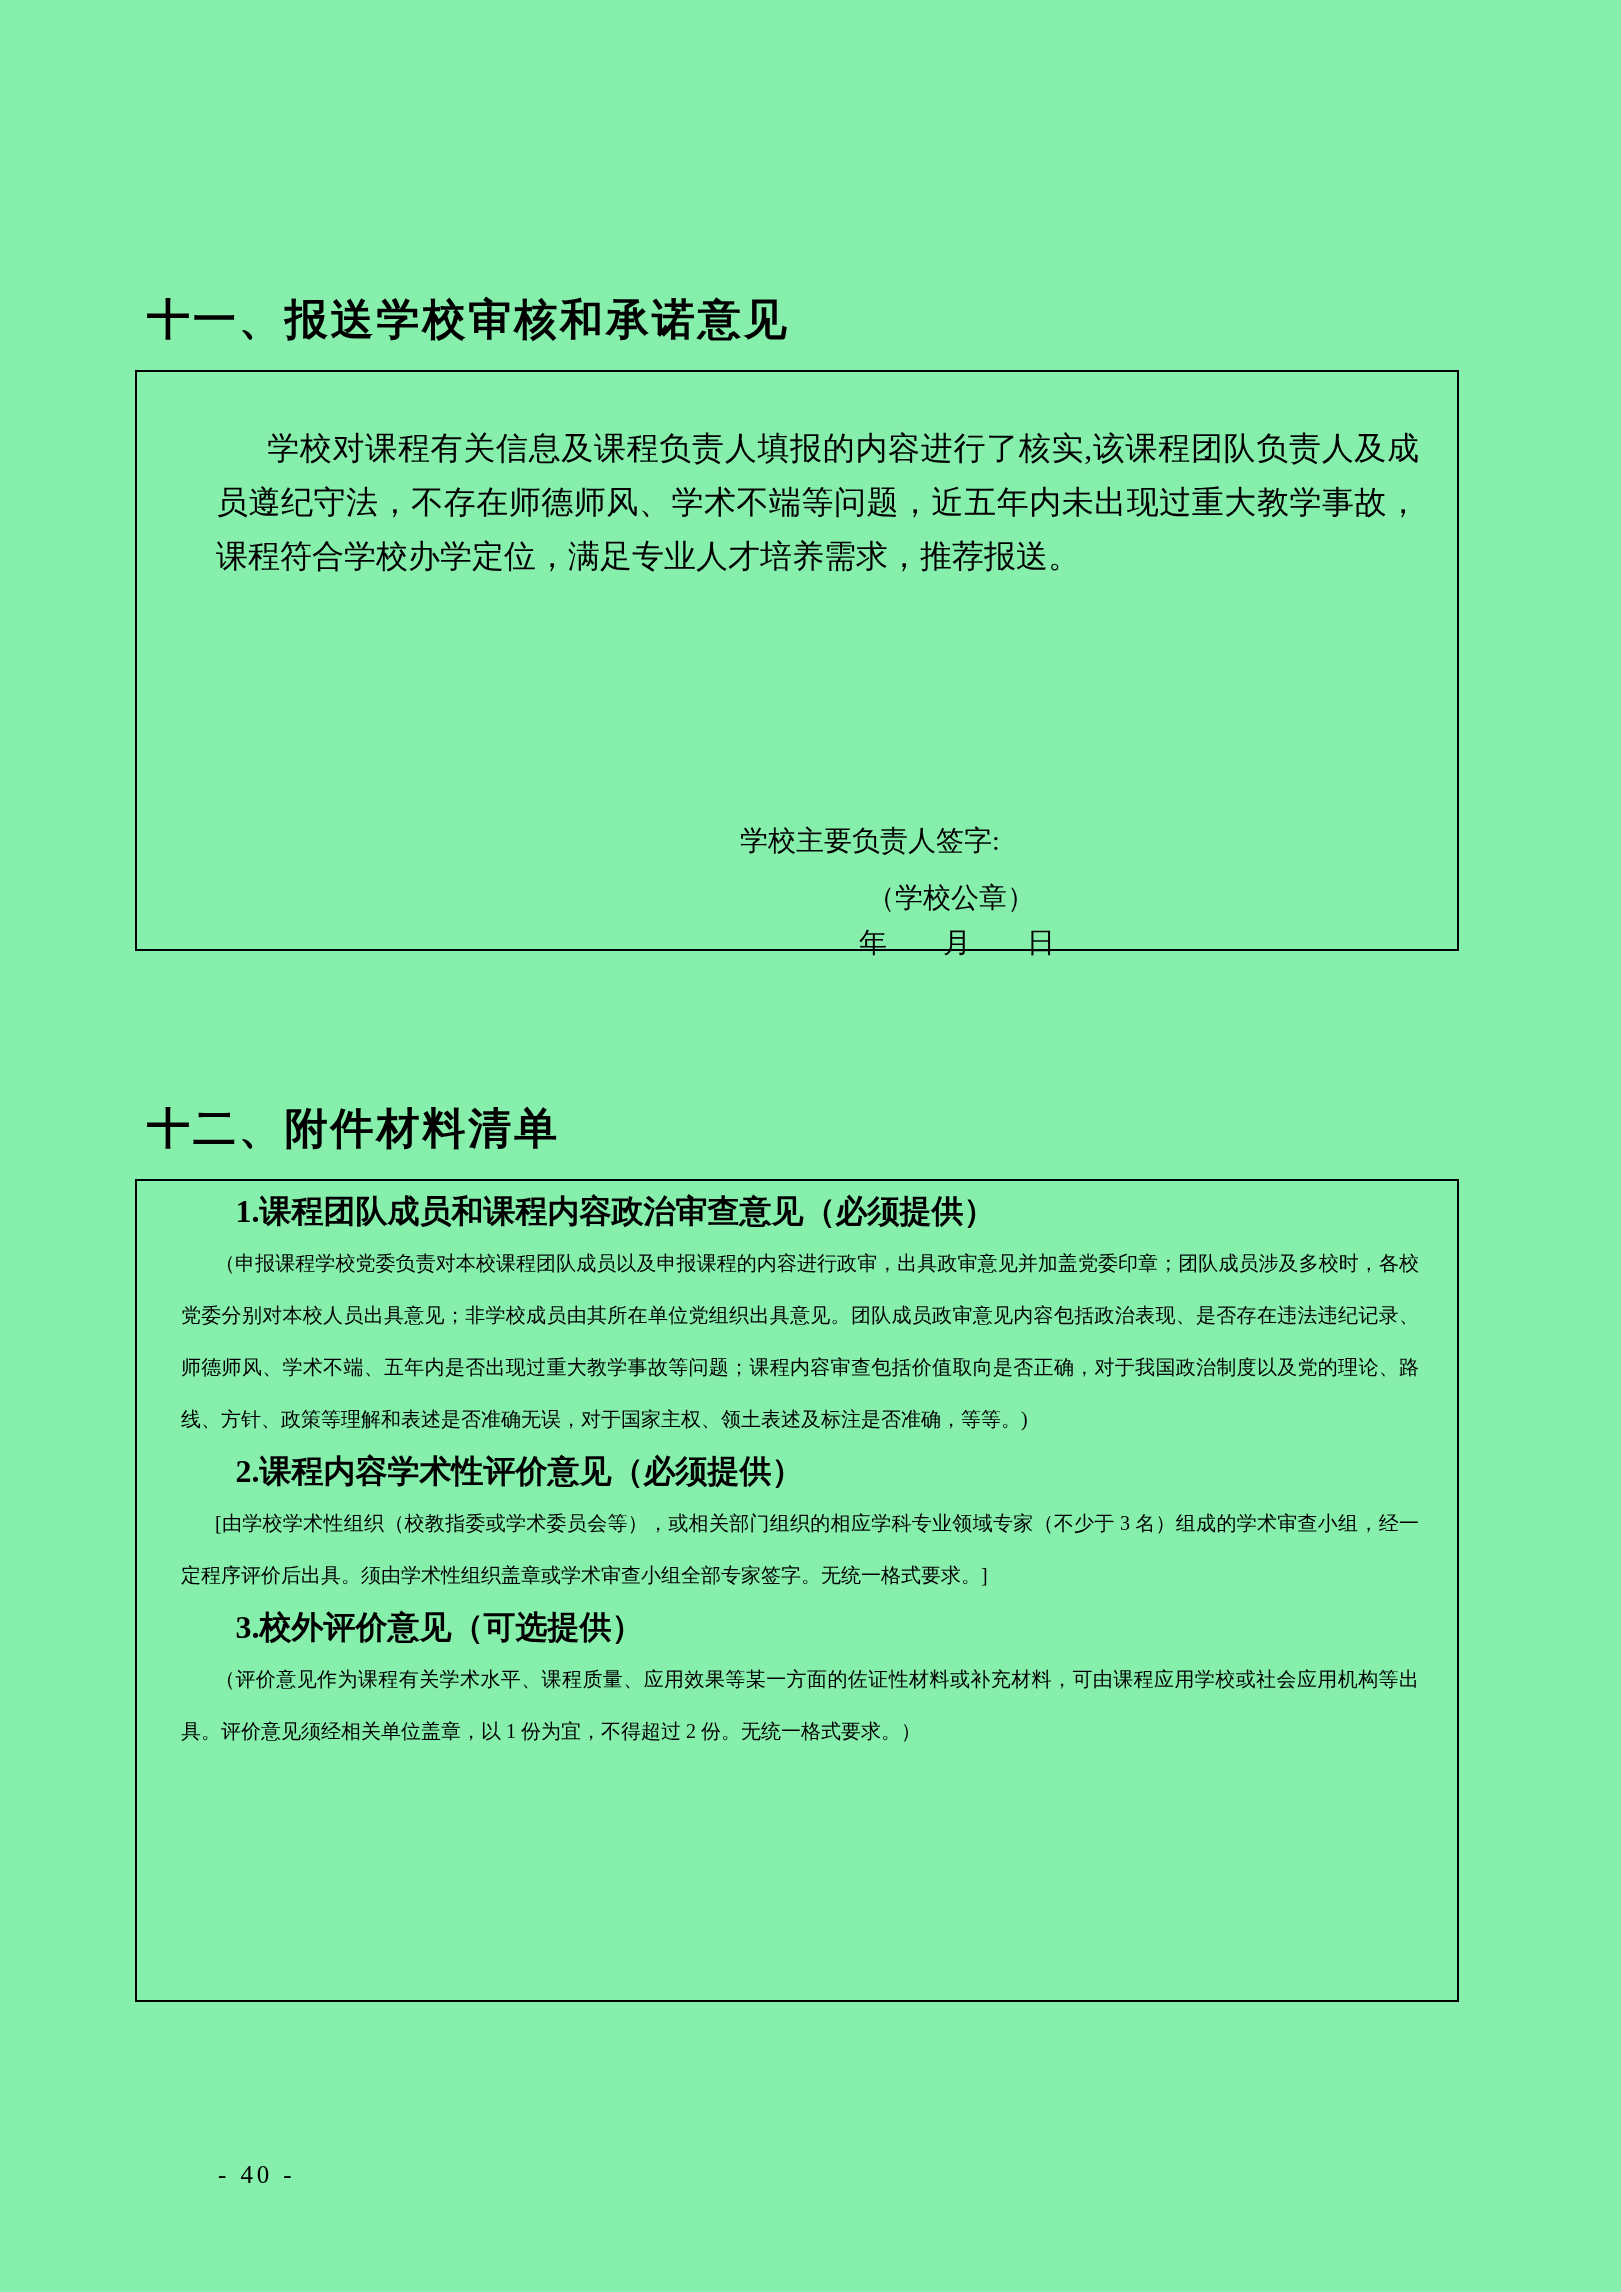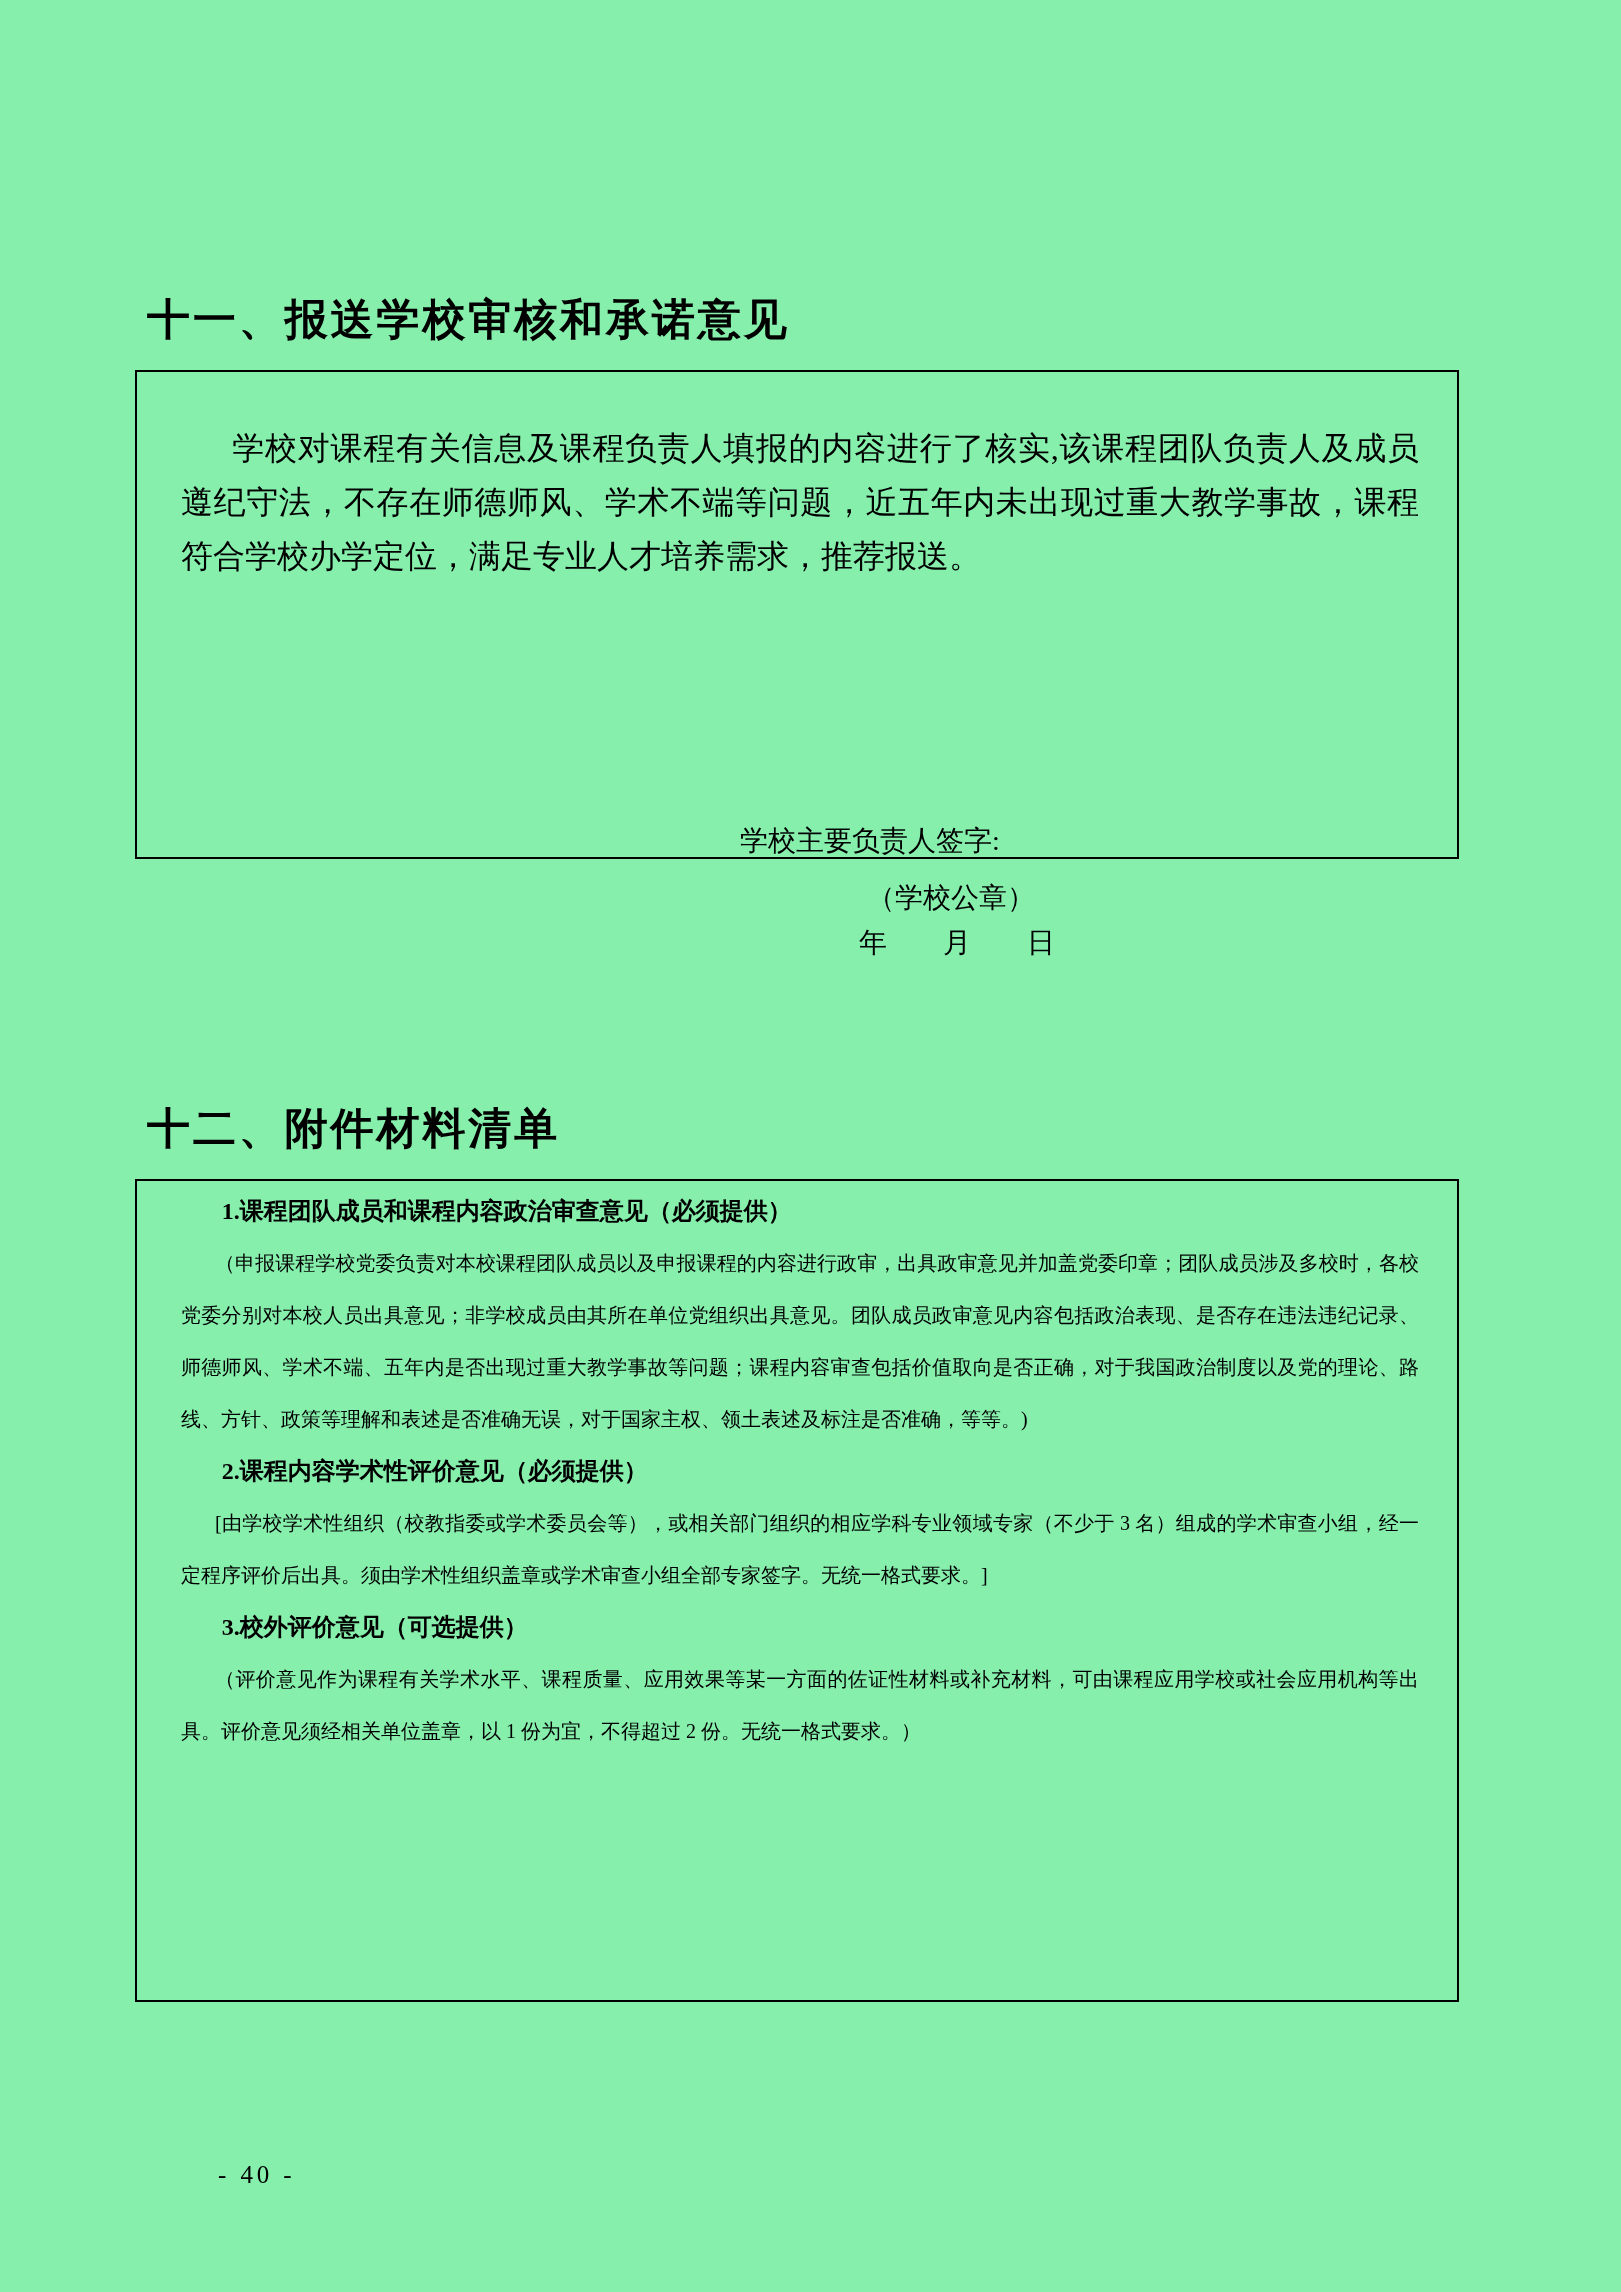"学校对课程有关信息及课程负责人填报的内容进行了核实,该课程团队负责人及成员遵纪守" .box-11 { height: 489px -> 581px; padding-left: none -> 35px }
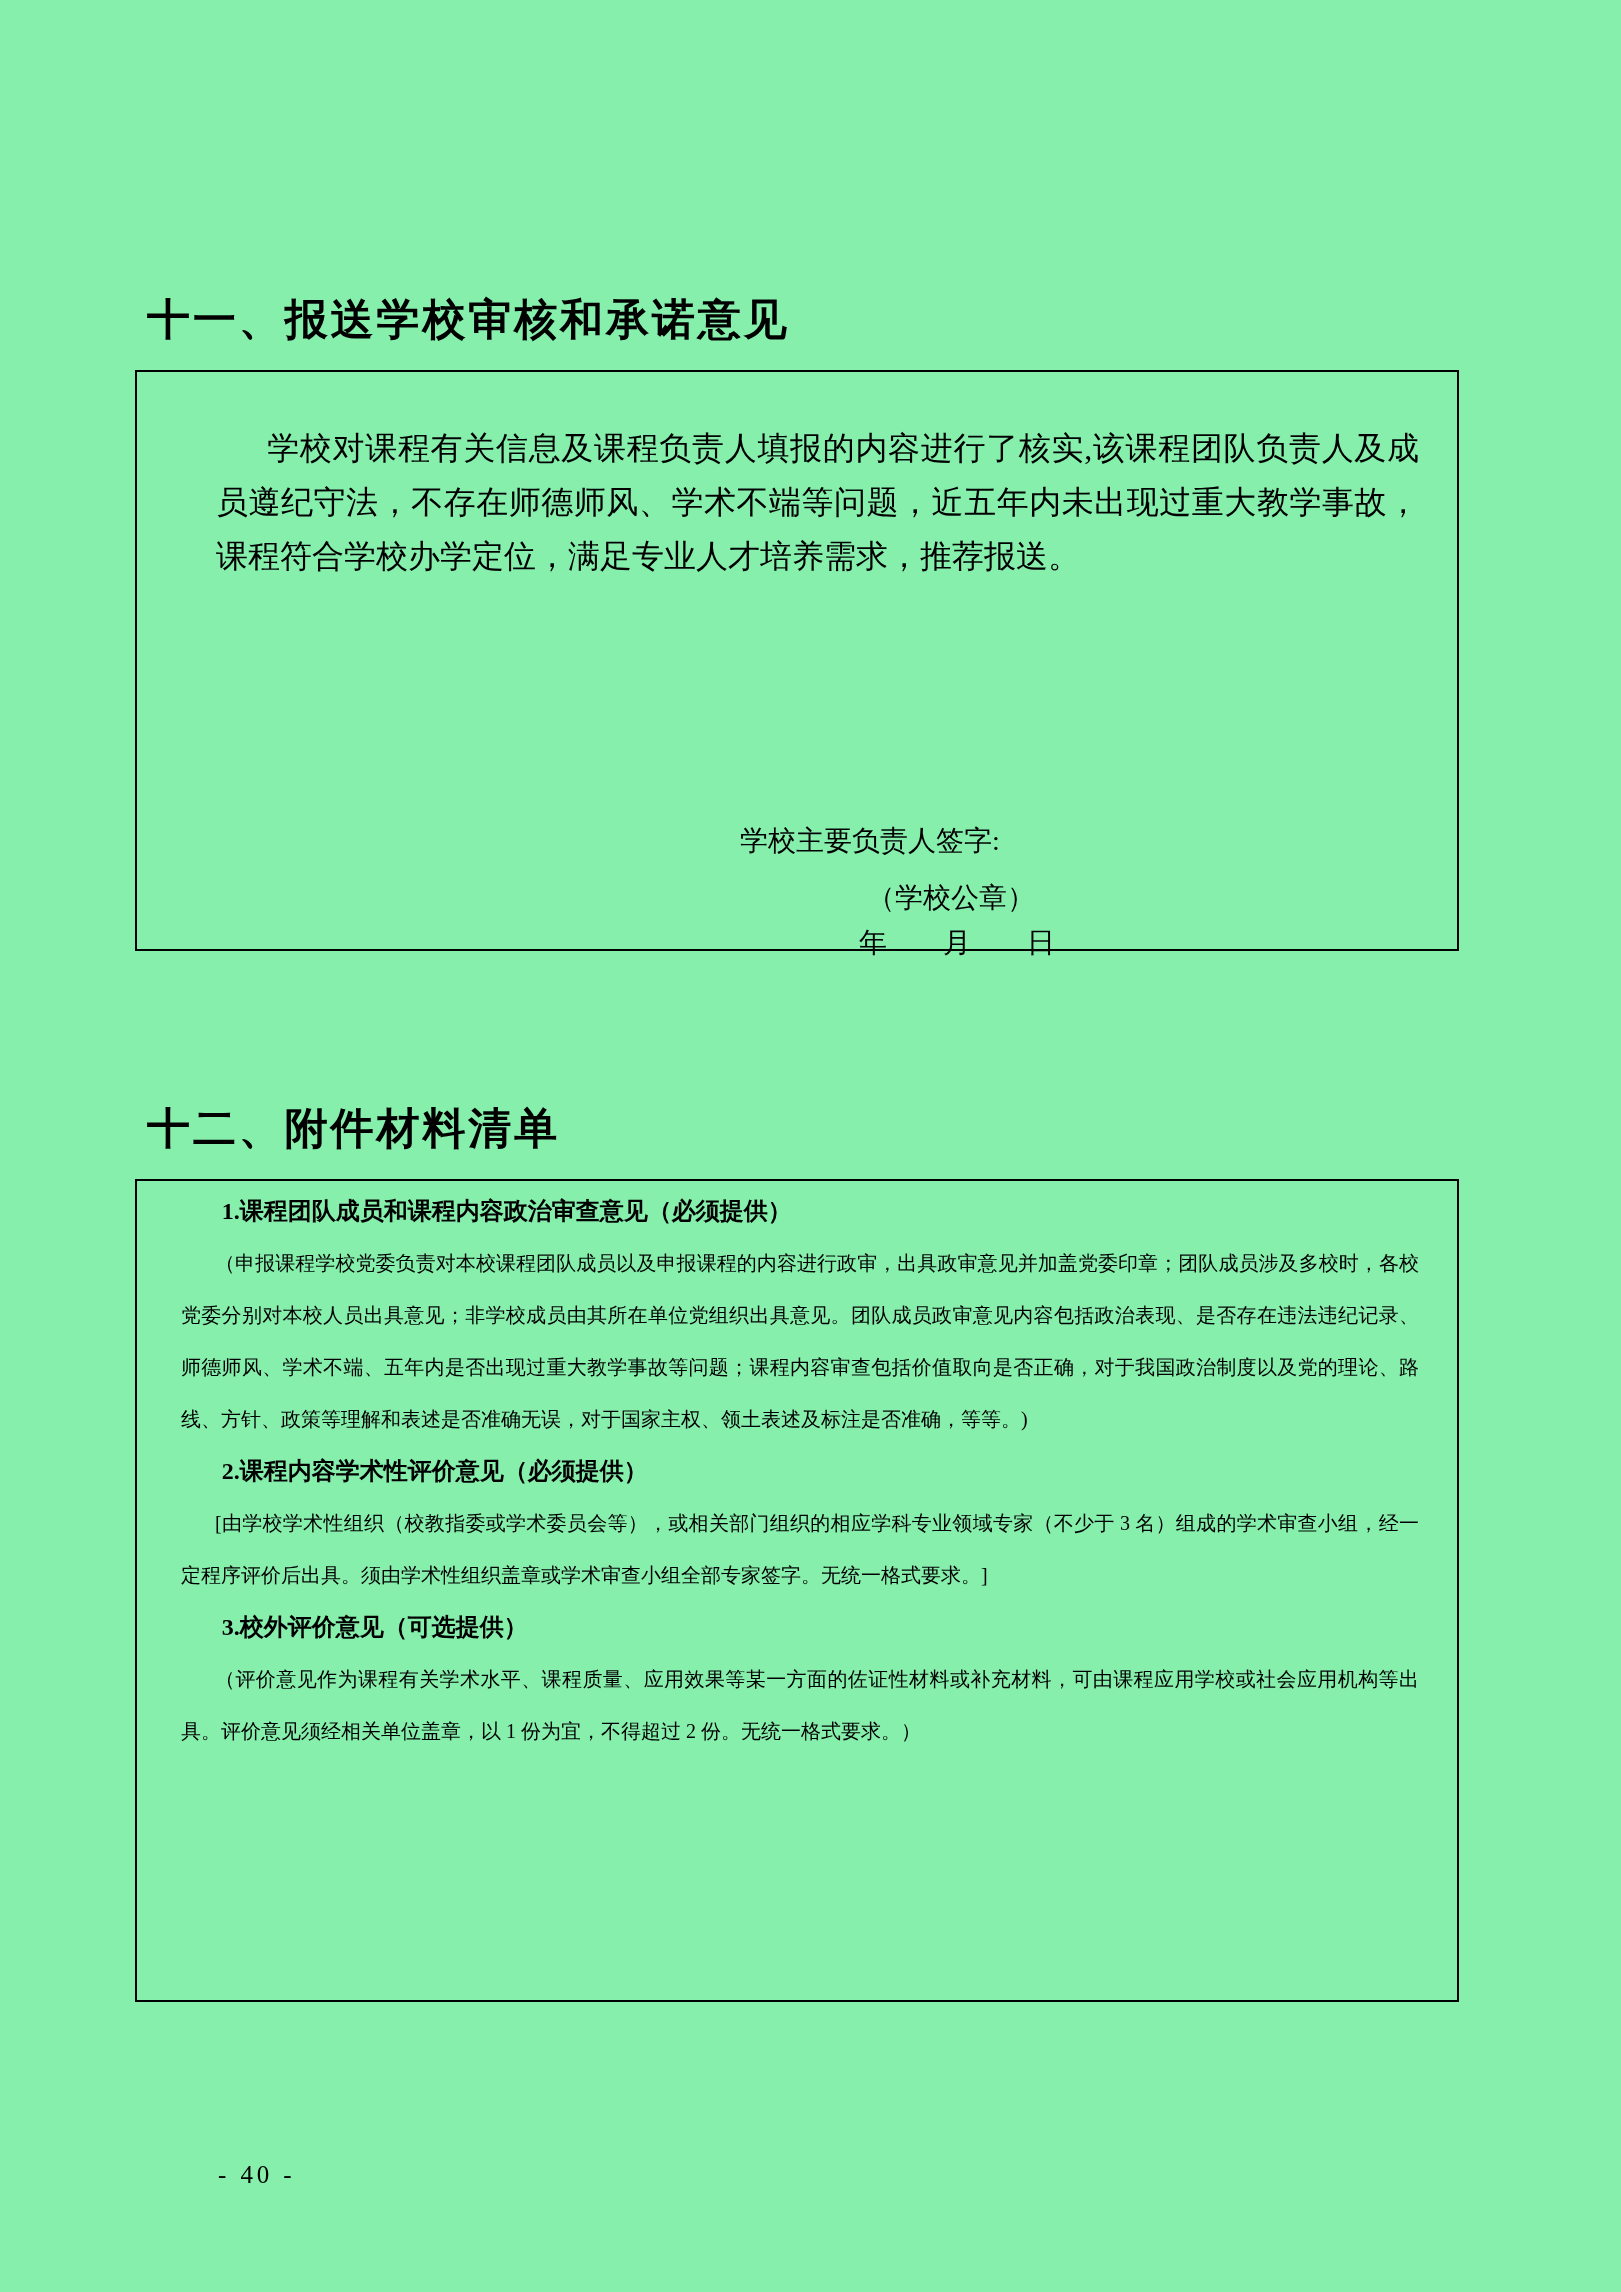"1.课程团队成员和课程内容政治审查意见（必须提供）" .attachment-title { font-size: 24px -> 32px }
